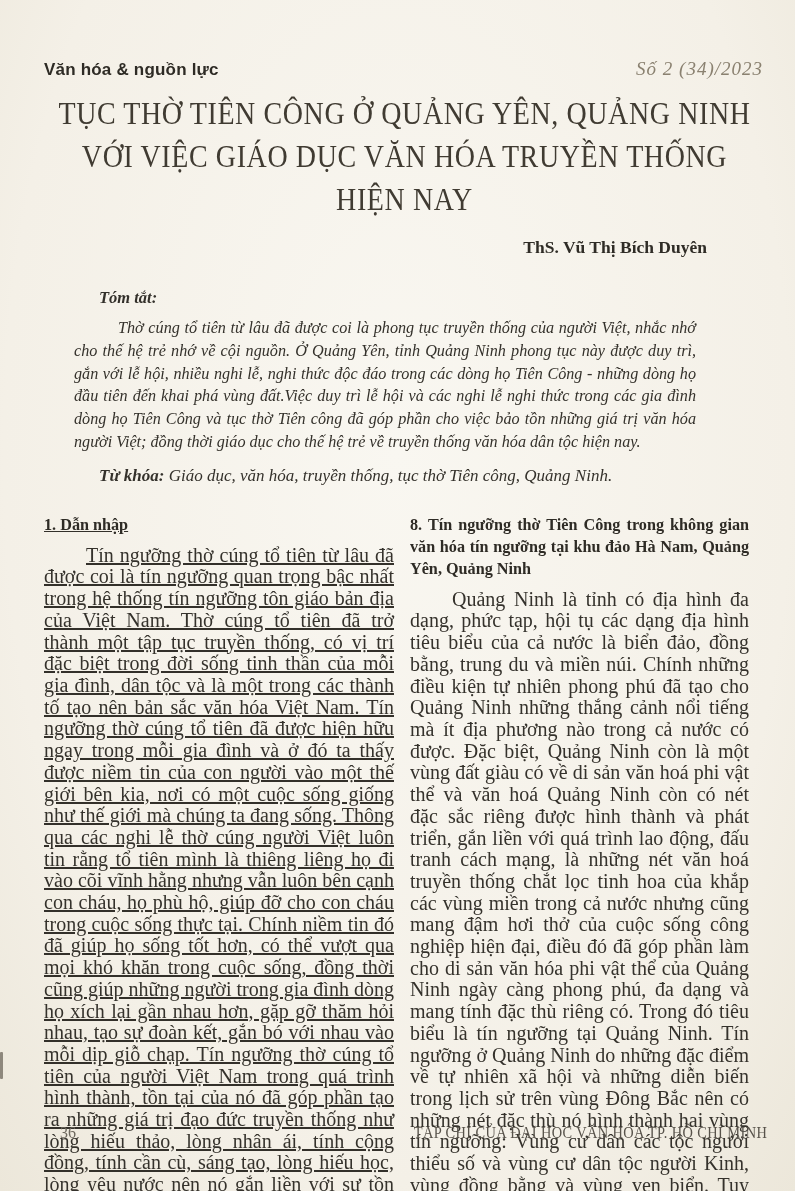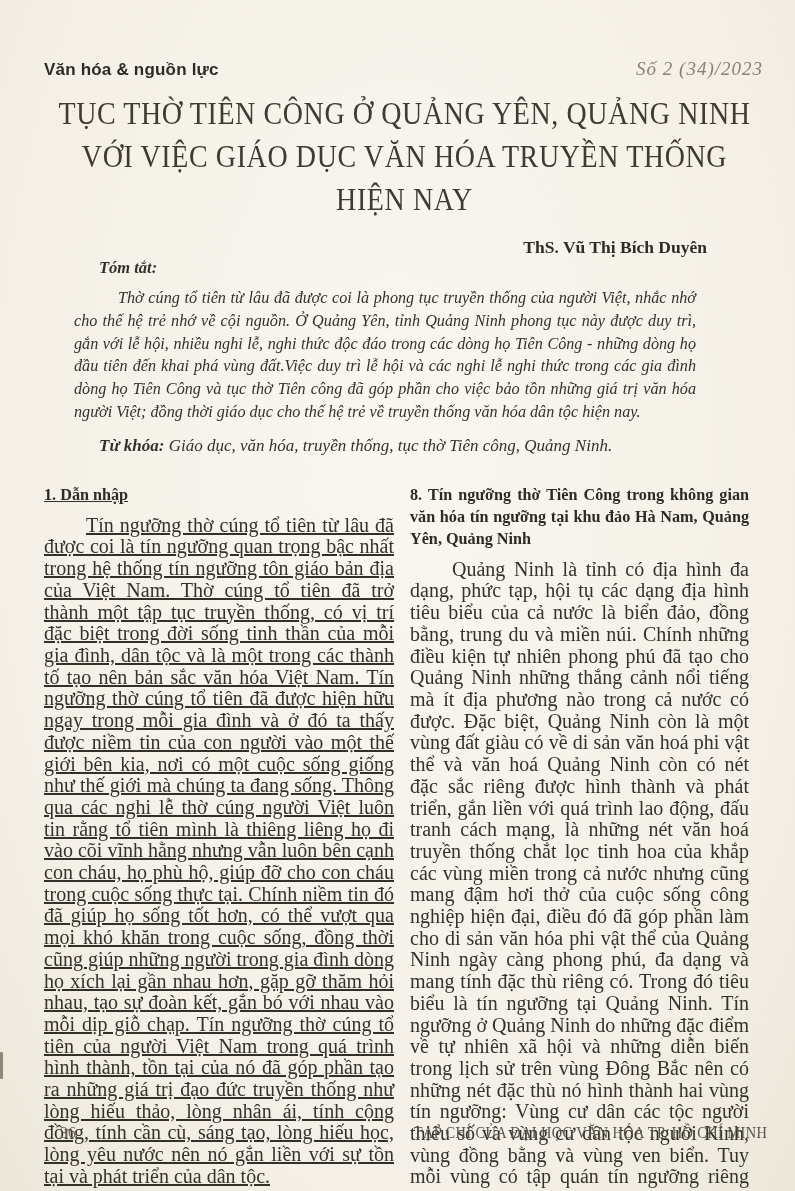"Tóm tắt:" .abstract-label { margin-top: none -> 30px }
